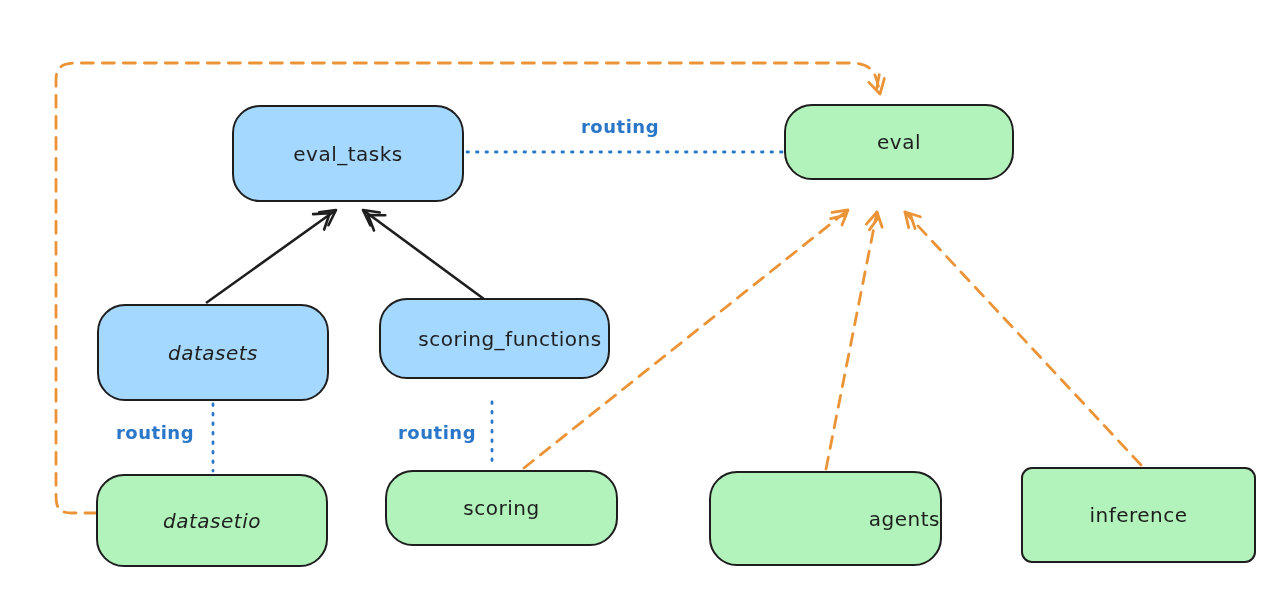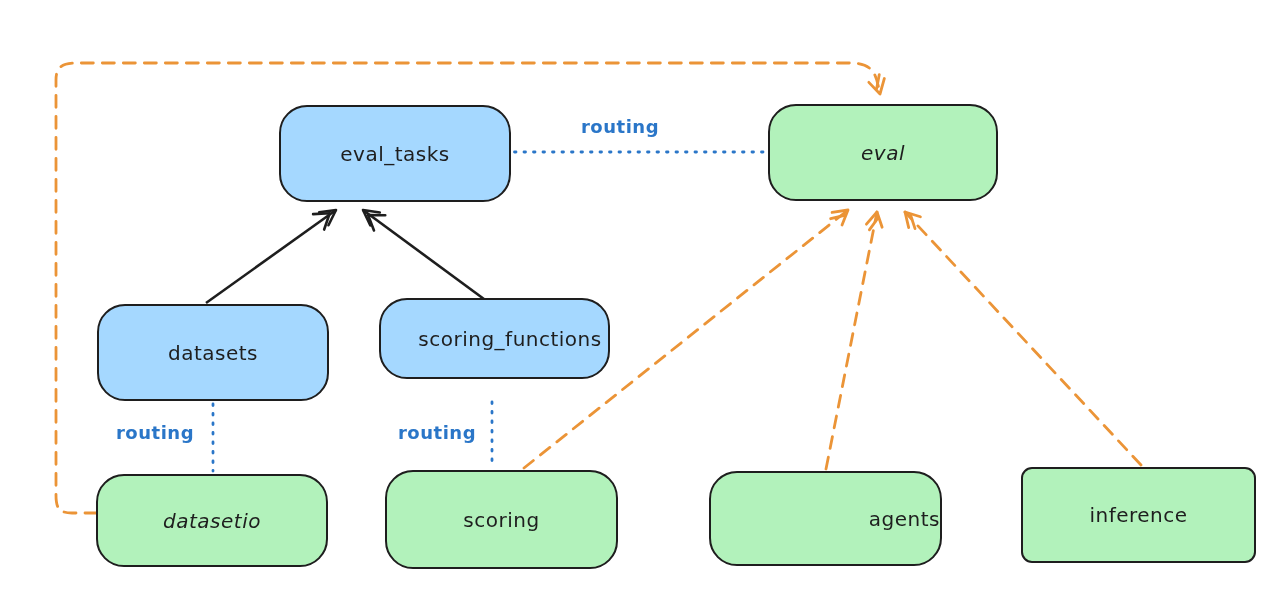"eval_tasks" #node-eval-tasks { margin-left: 47px -> none }
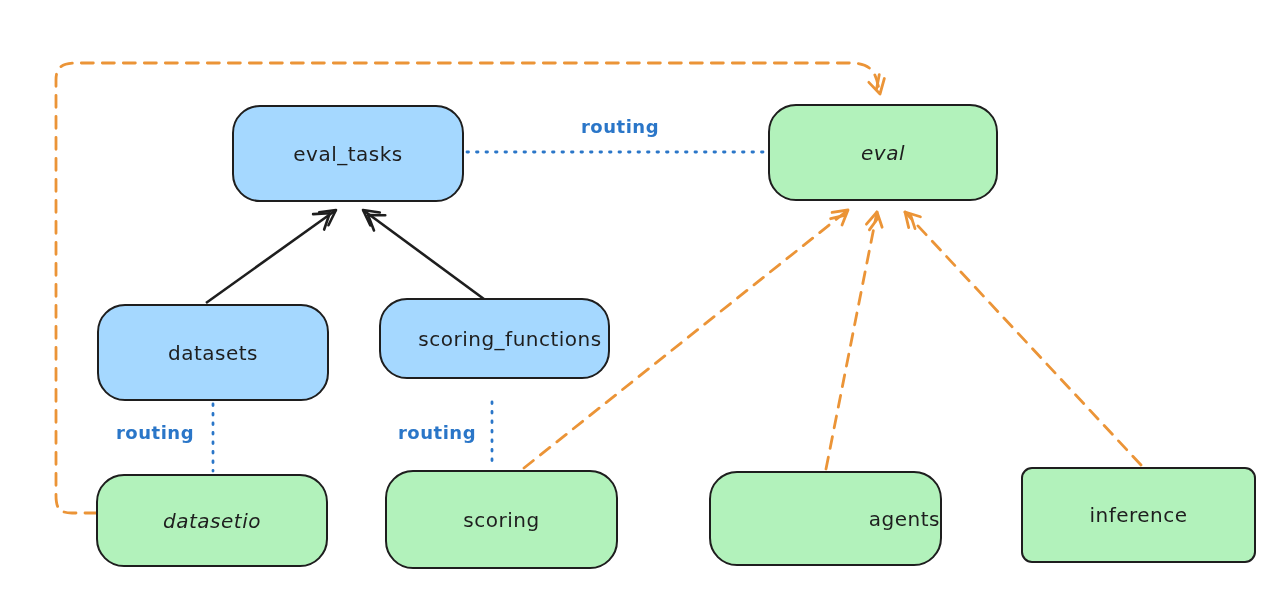"eval" #node-eval { font-style: italic -> none; height: 97px -> 76px; left: 768px -> 784px }
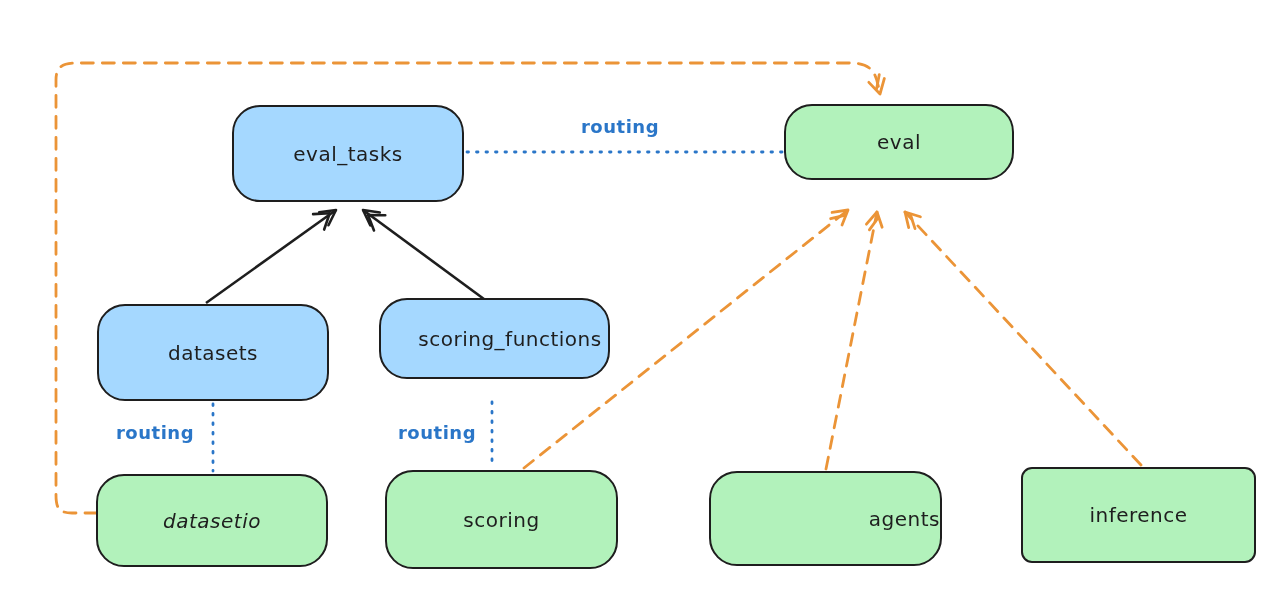"datasets" #node-datasets { font-style: none -> italic }
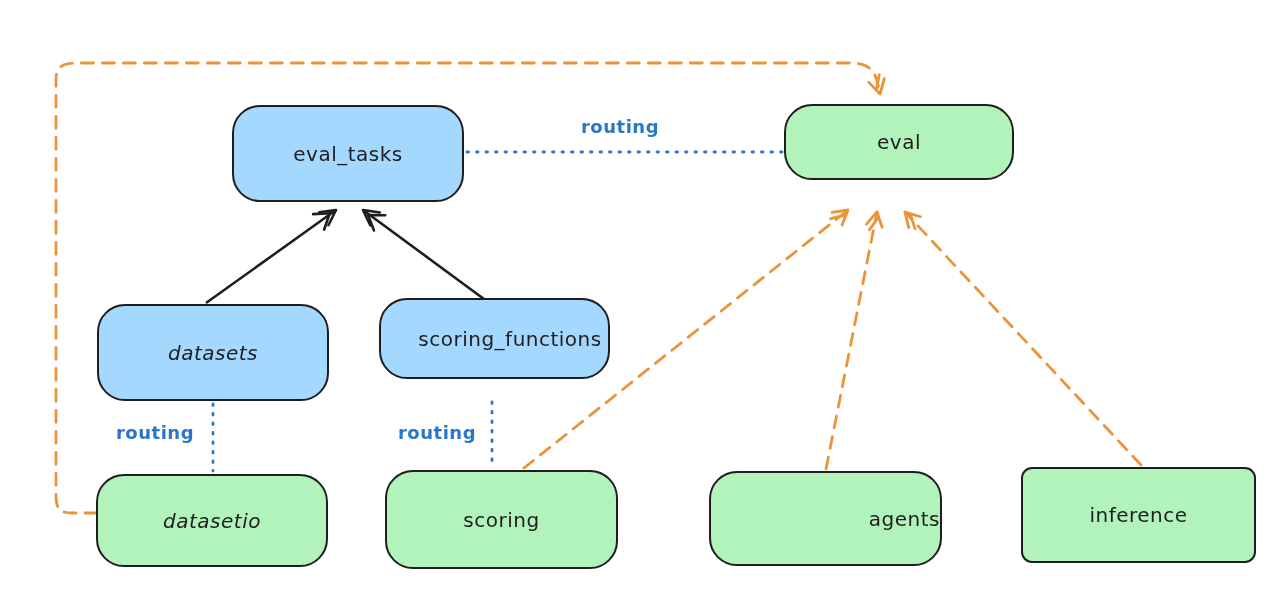"scoring" #node-scoring { height: 99px -> 76px }
